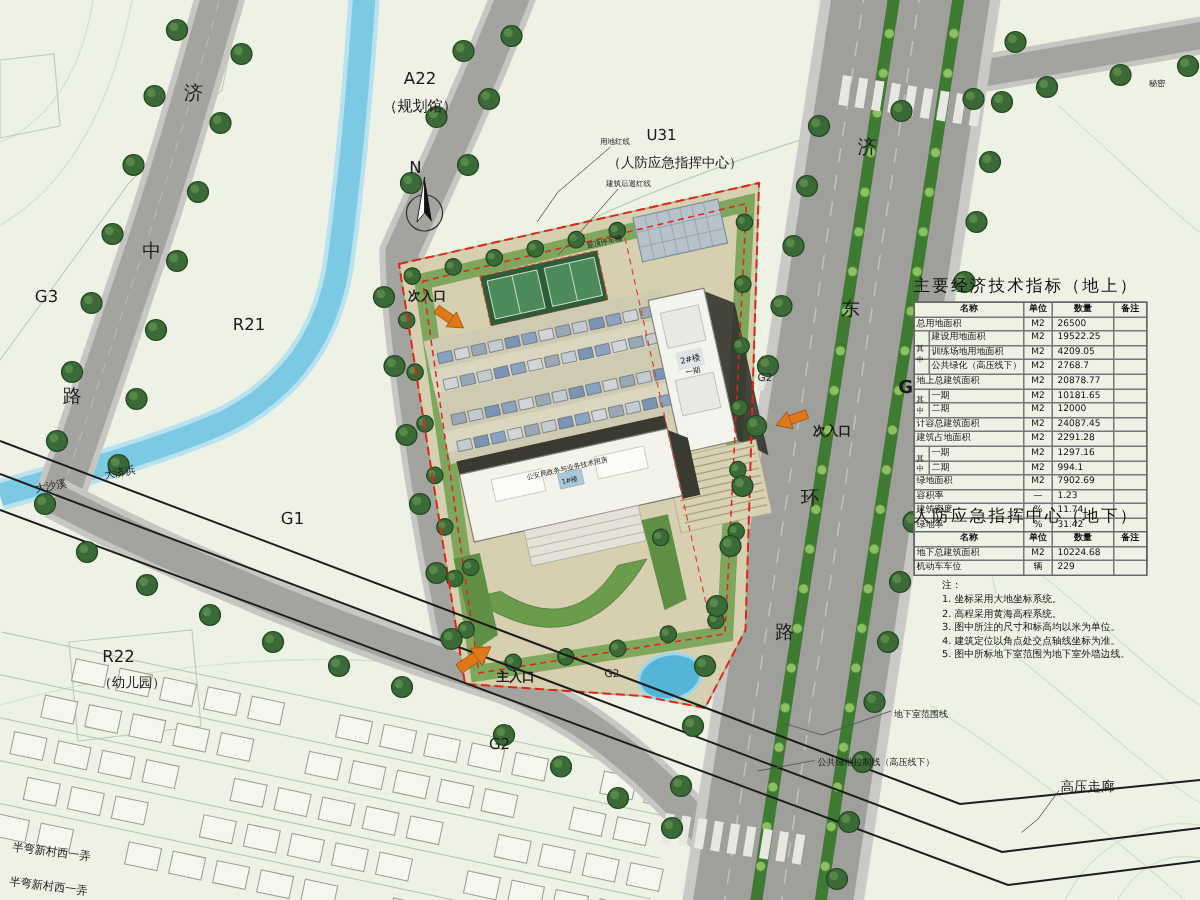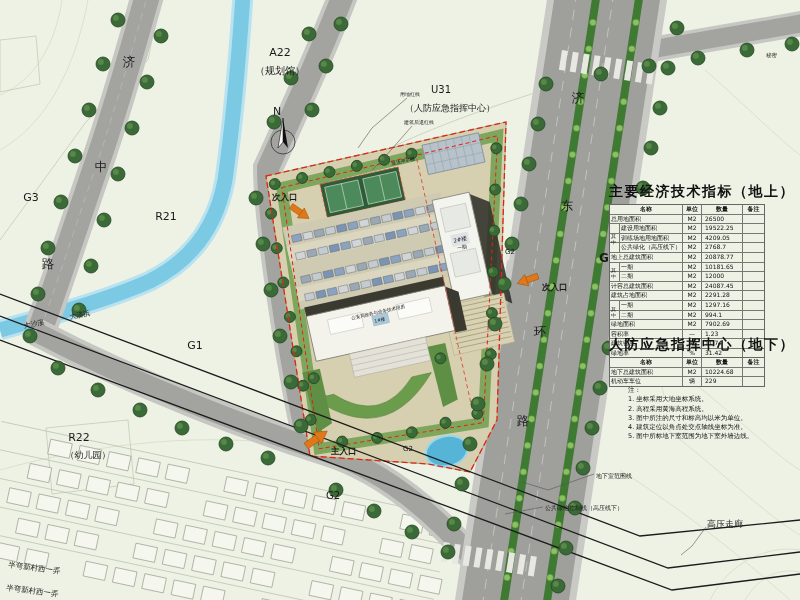"主要经济技术指标（地上）" .ptitle { font-size: 14px -> 11px; font-weight: bold -> normal }
